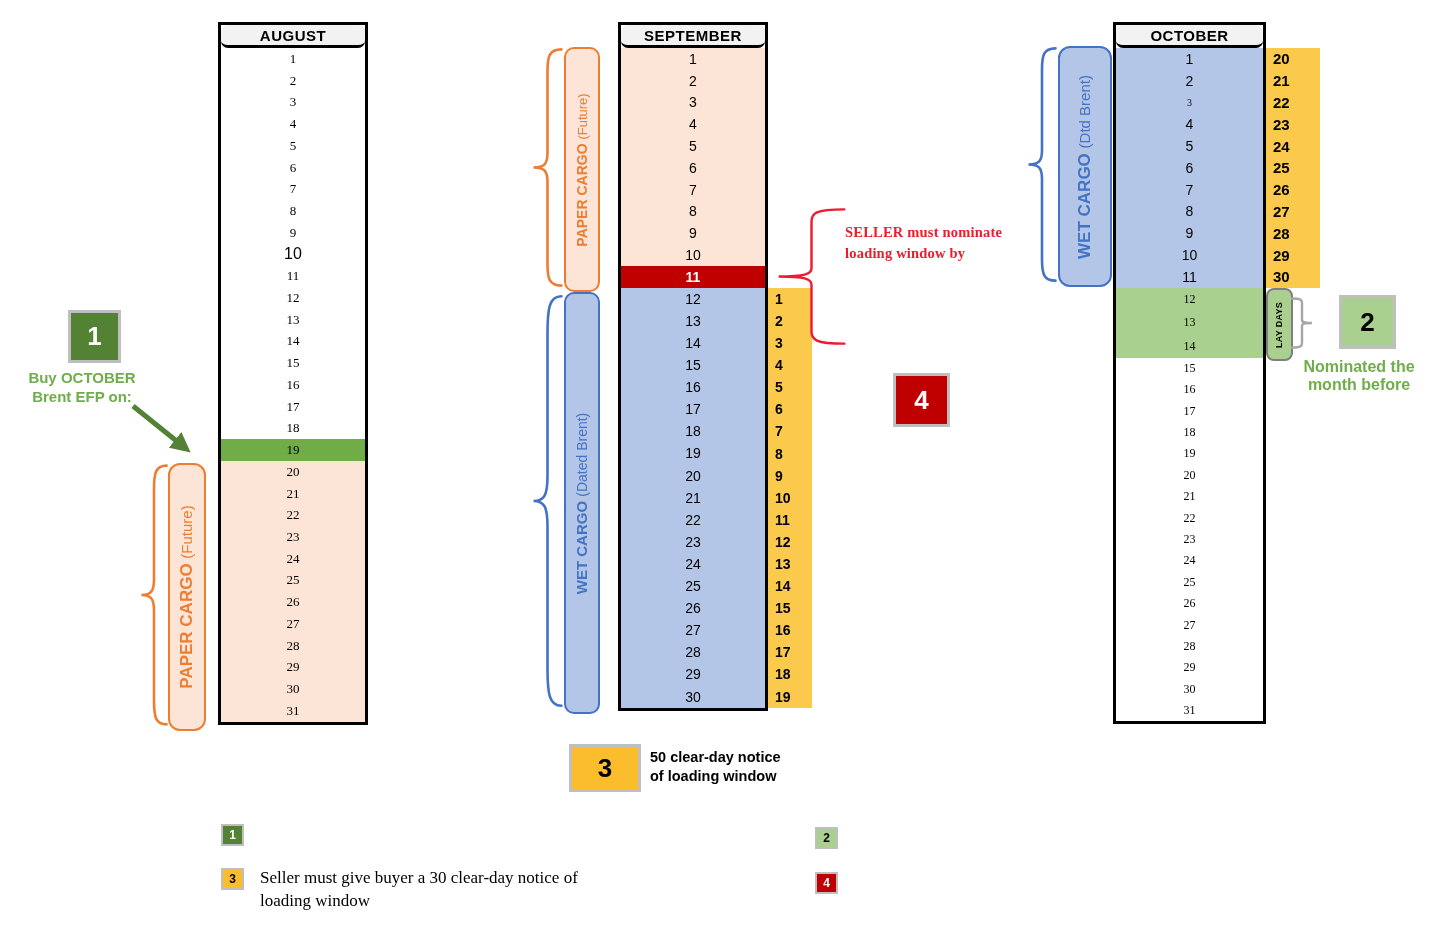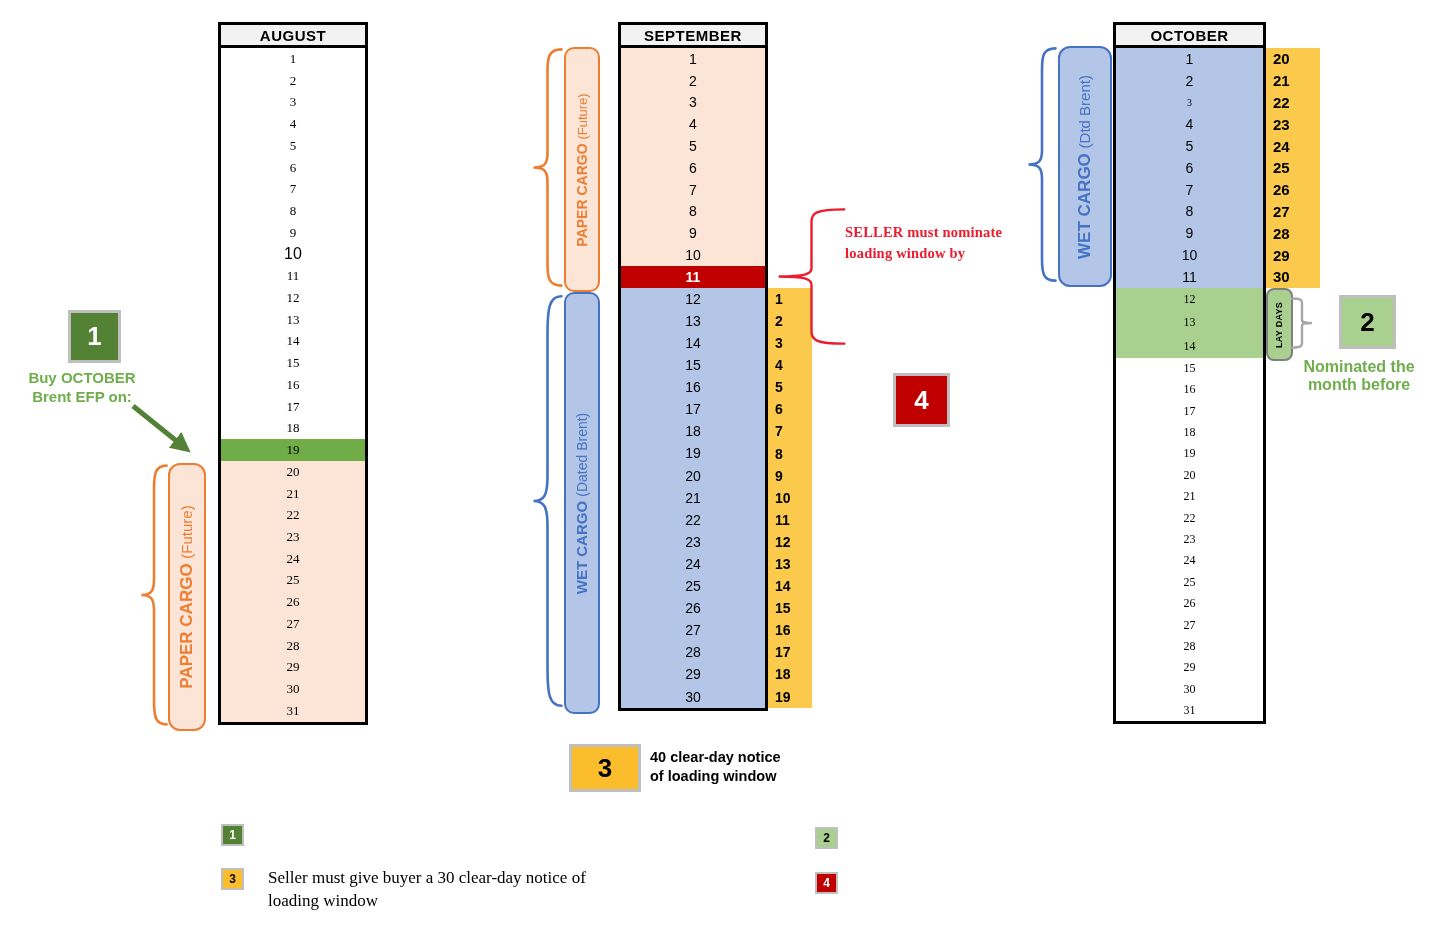"AUGUST" .mhead { border-radius: none -> 7px }
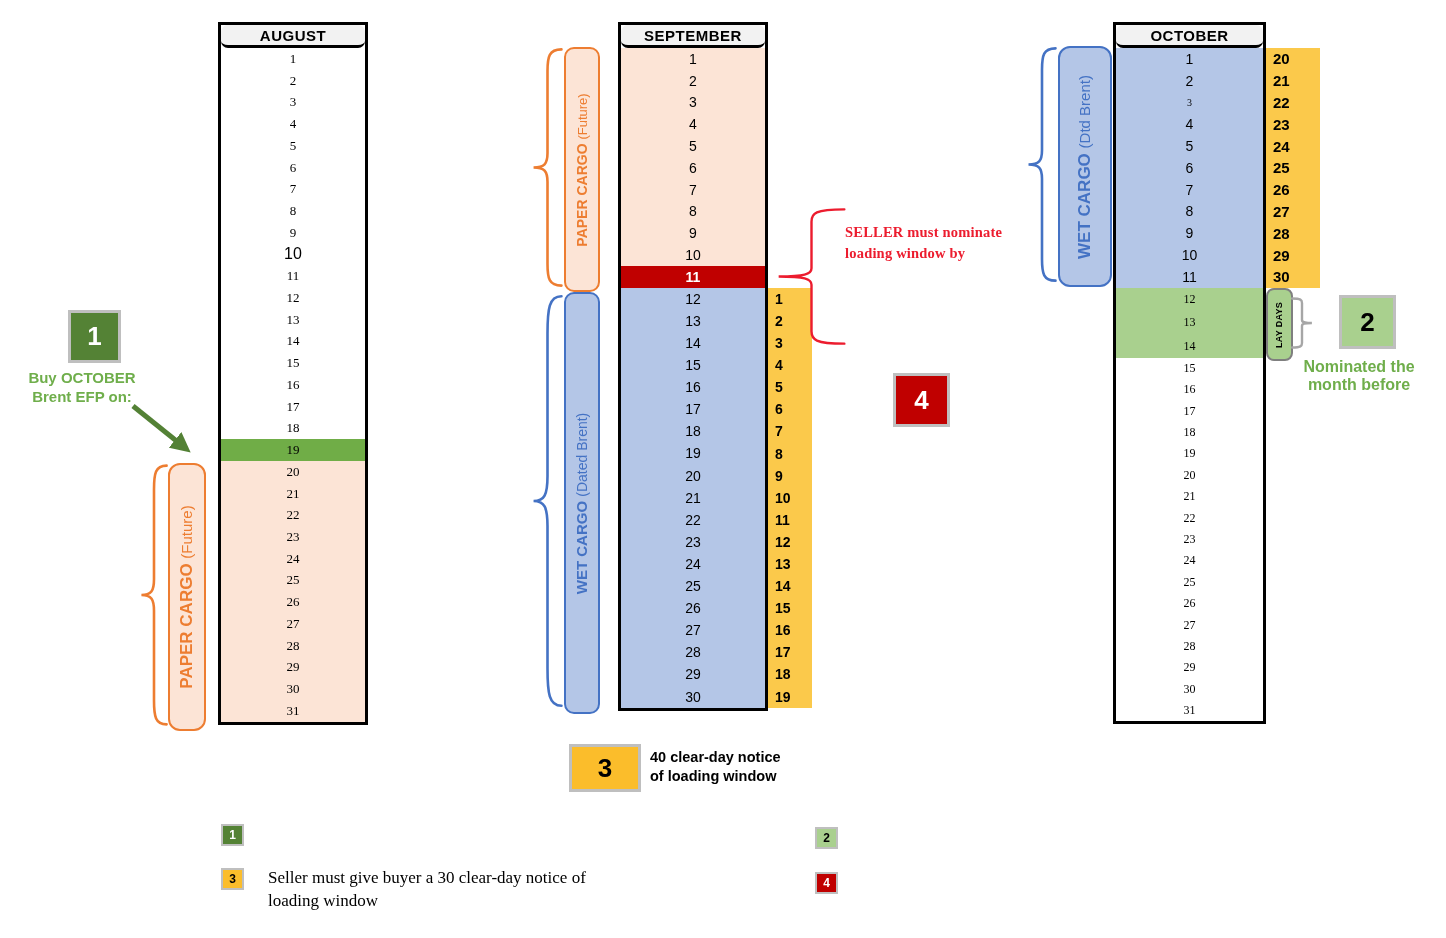"40 clear-day notice" div.note { text: 40 -> 50 }
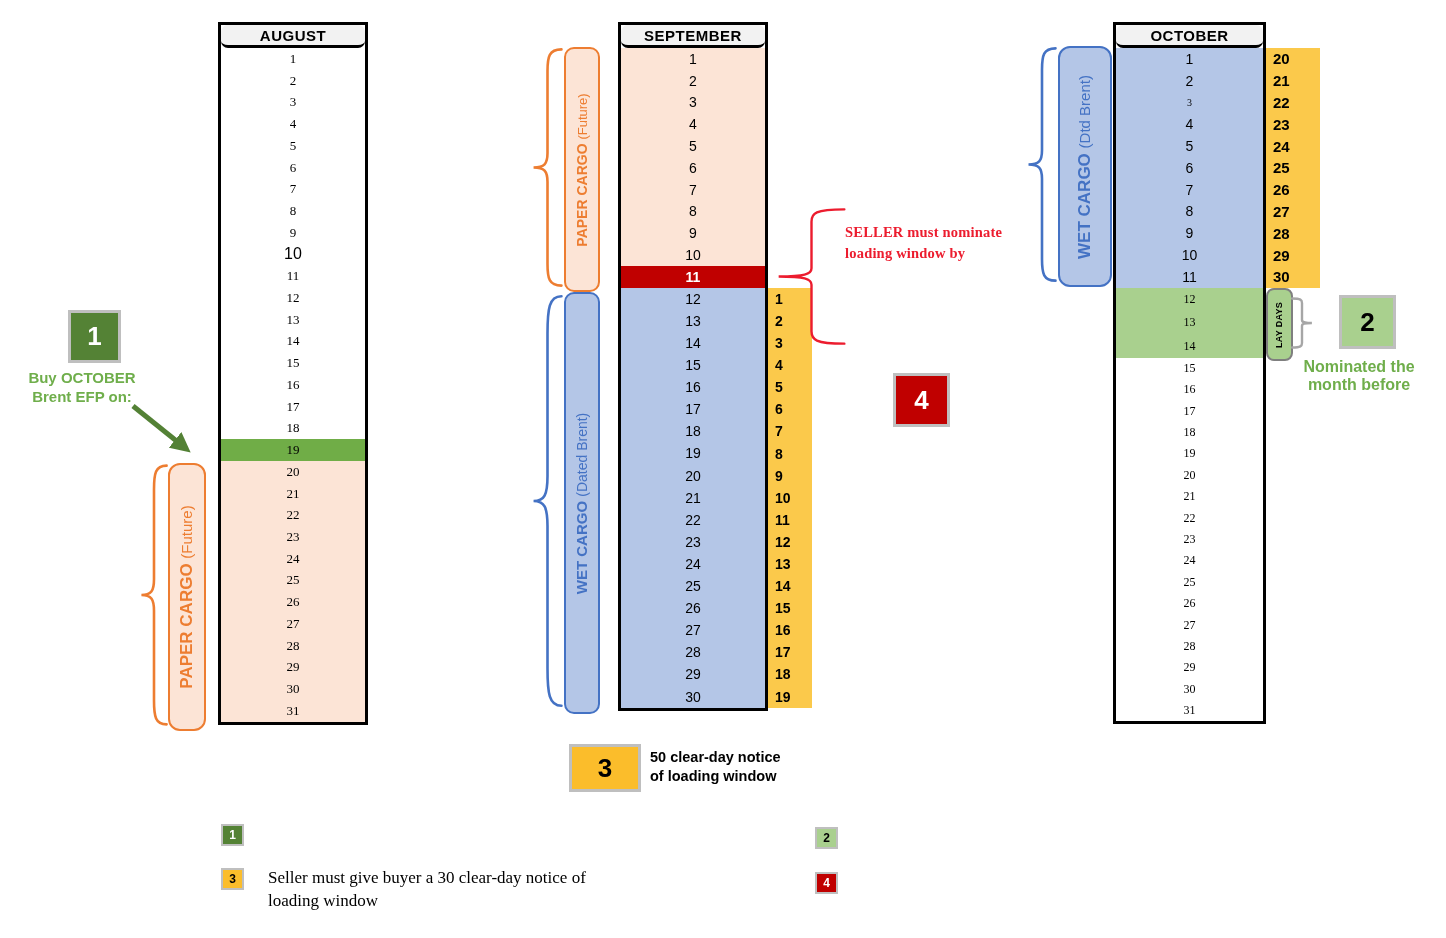"Seller must give buyer a" div.legend-text { left: 268px -> 260px }
